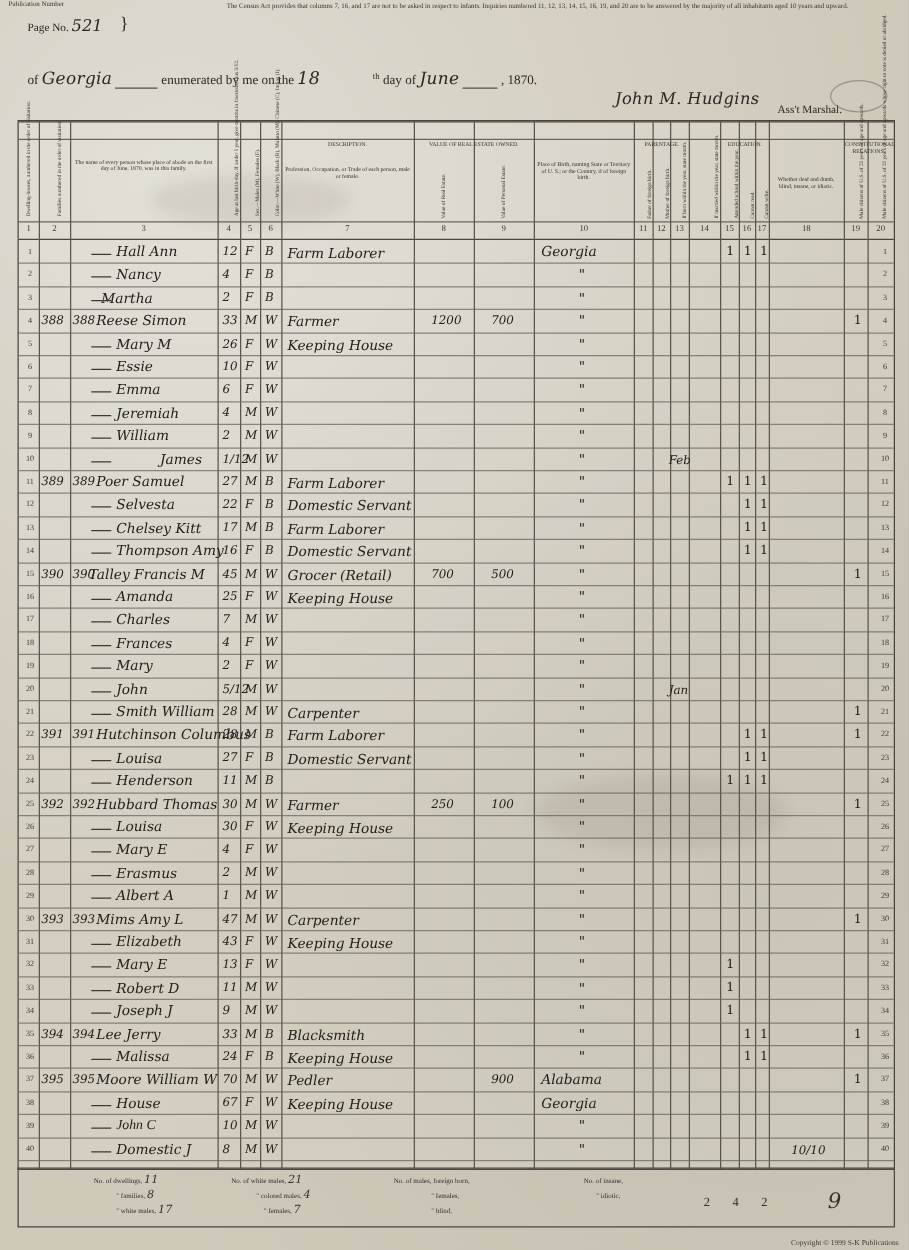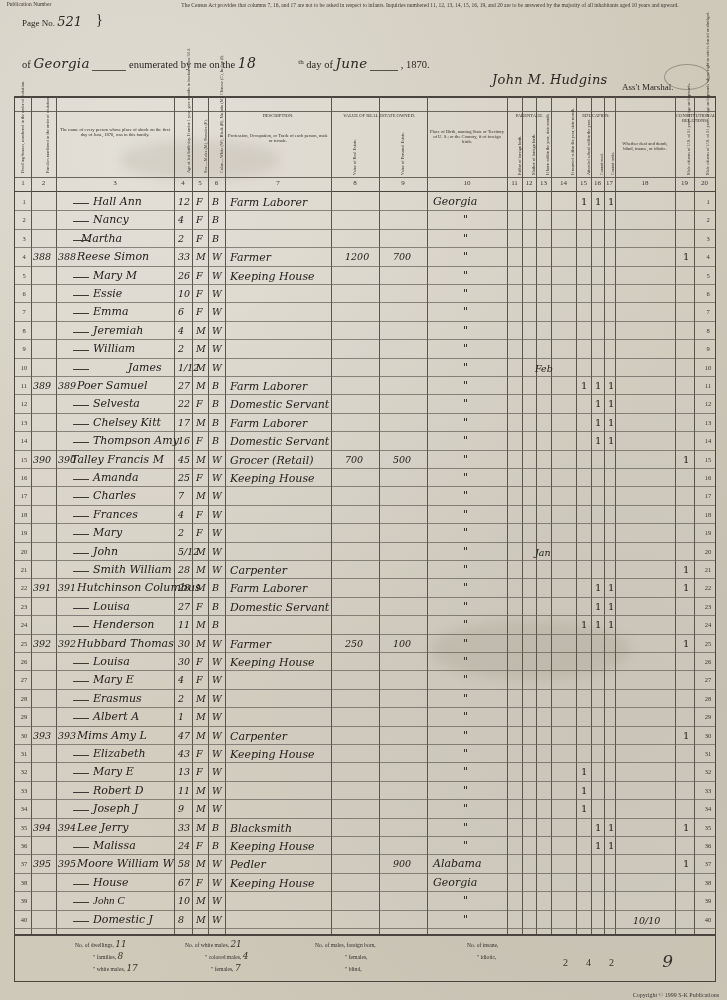"58" div.cellpr { text: 58 -> 70 }
